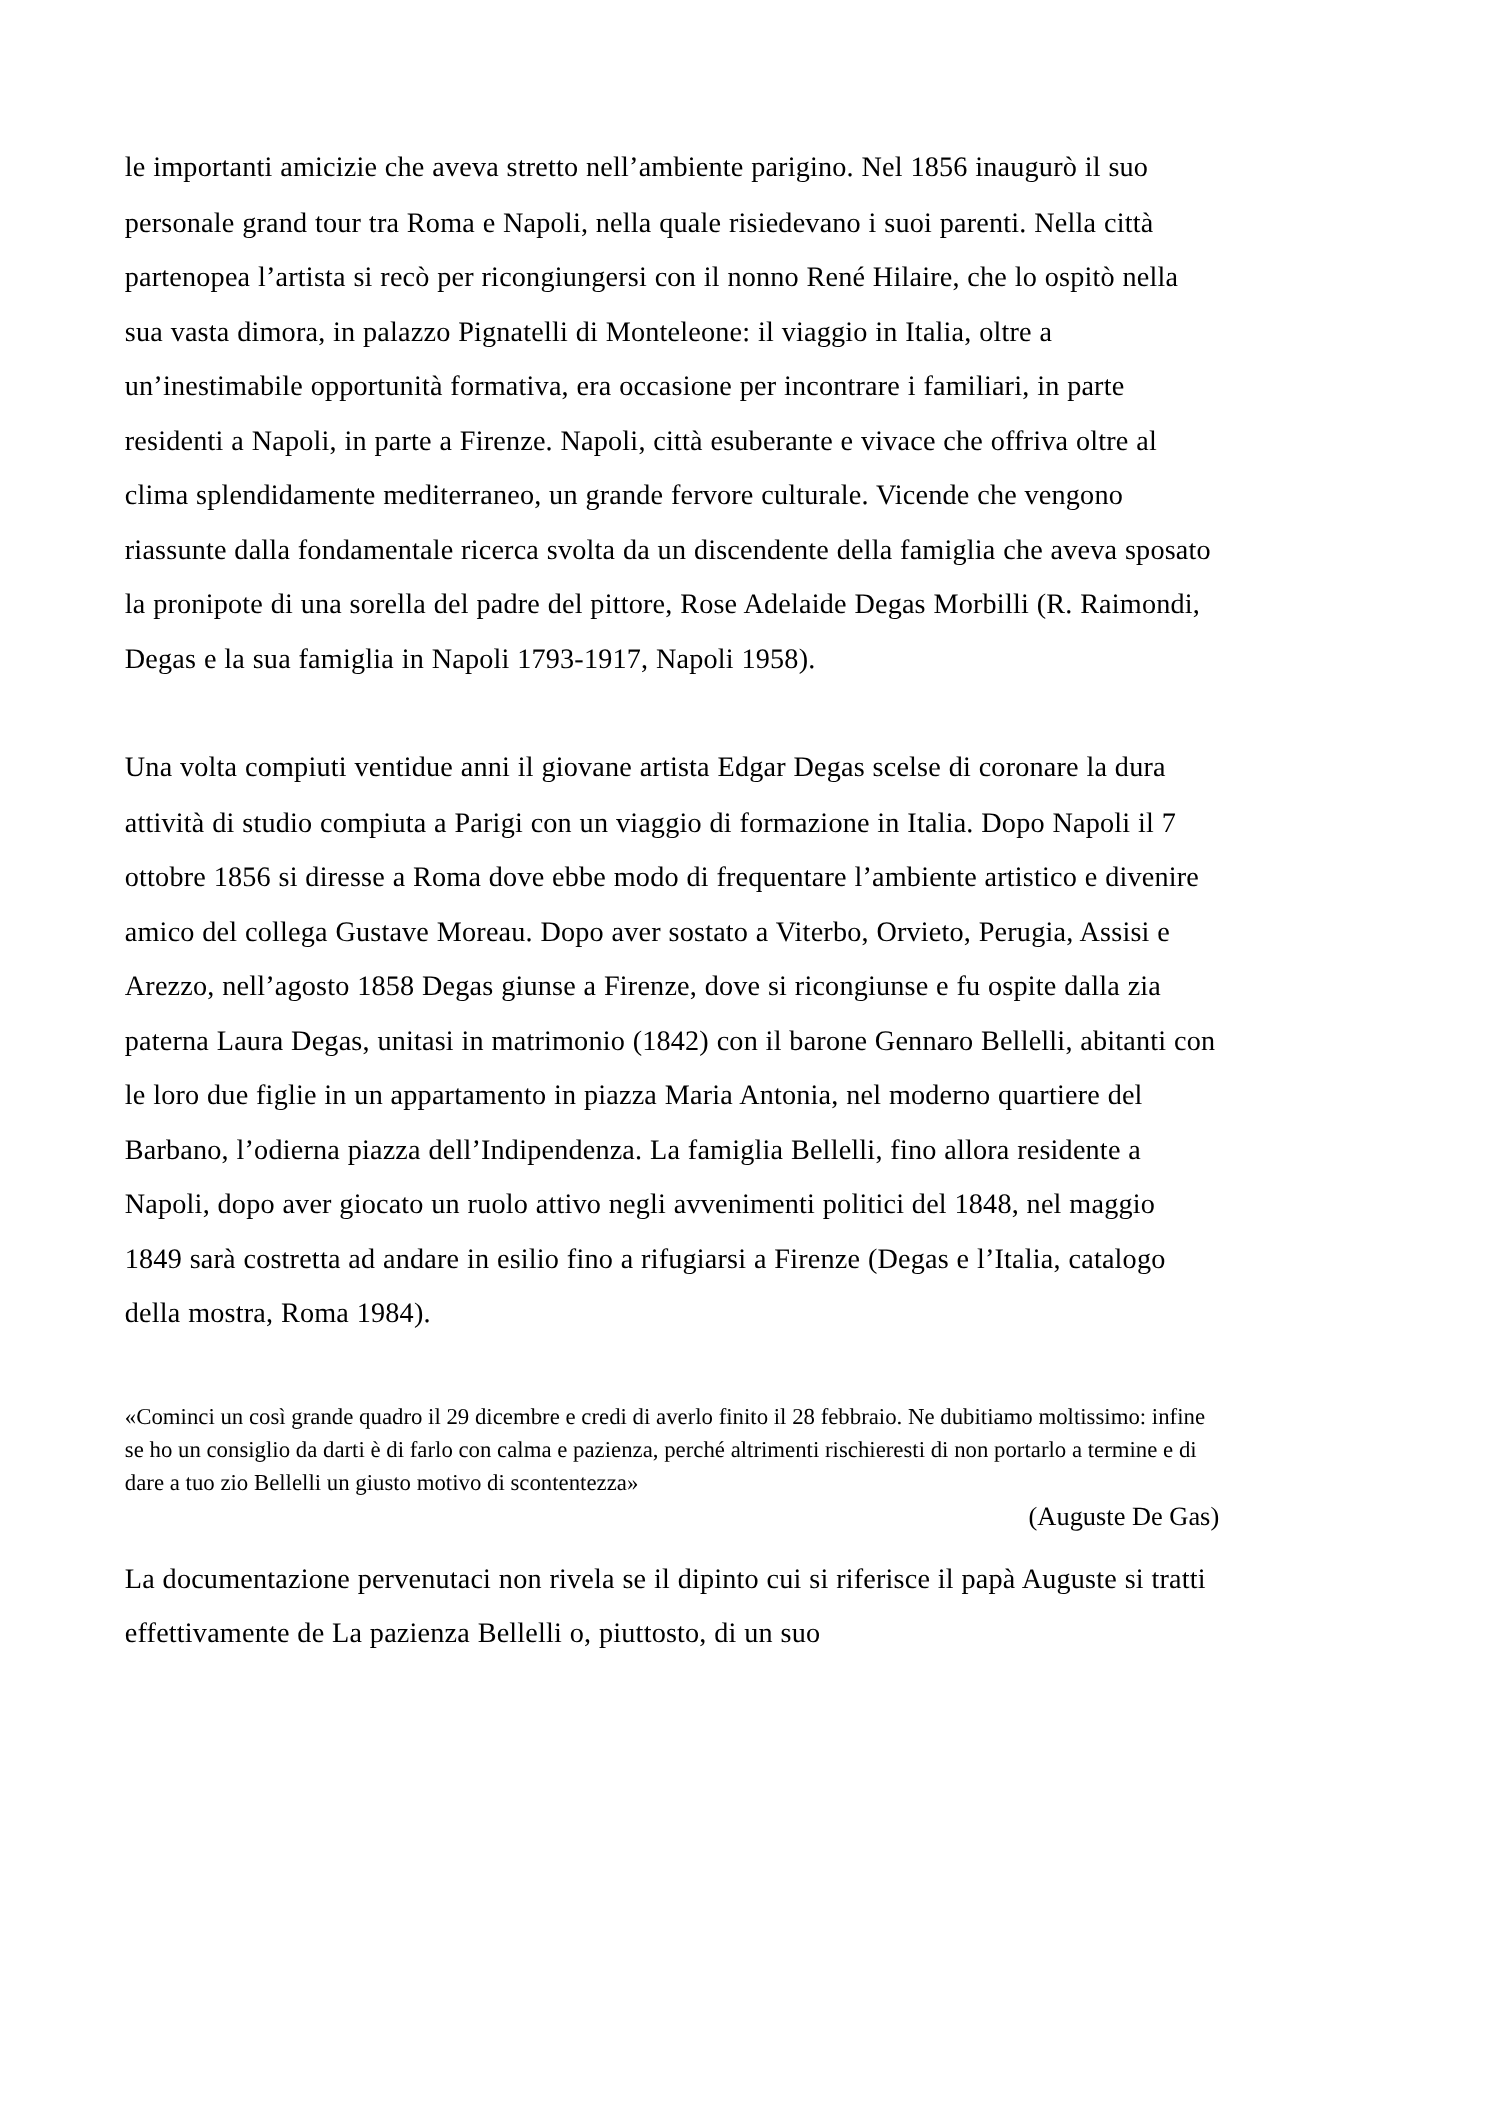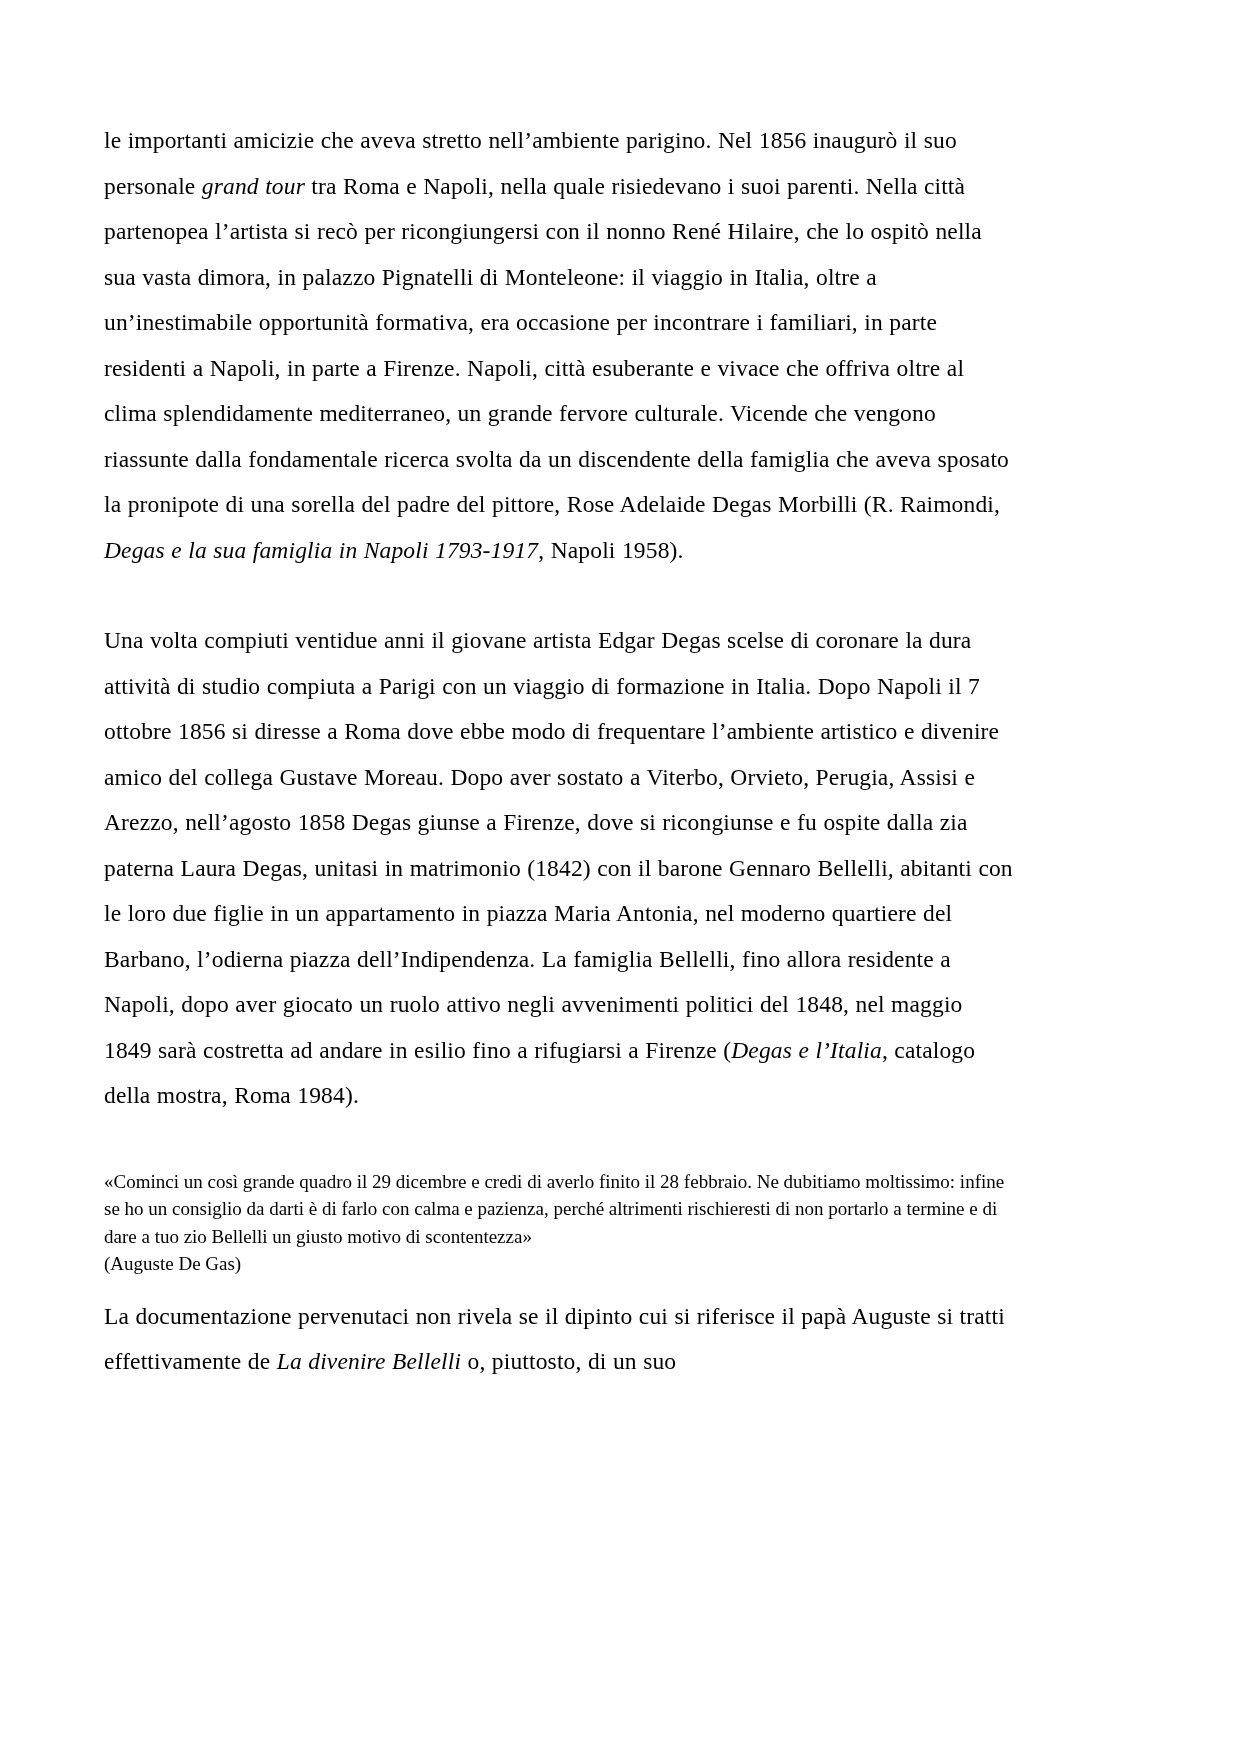"grand tour" i, .ital { font-style: italic -> none }
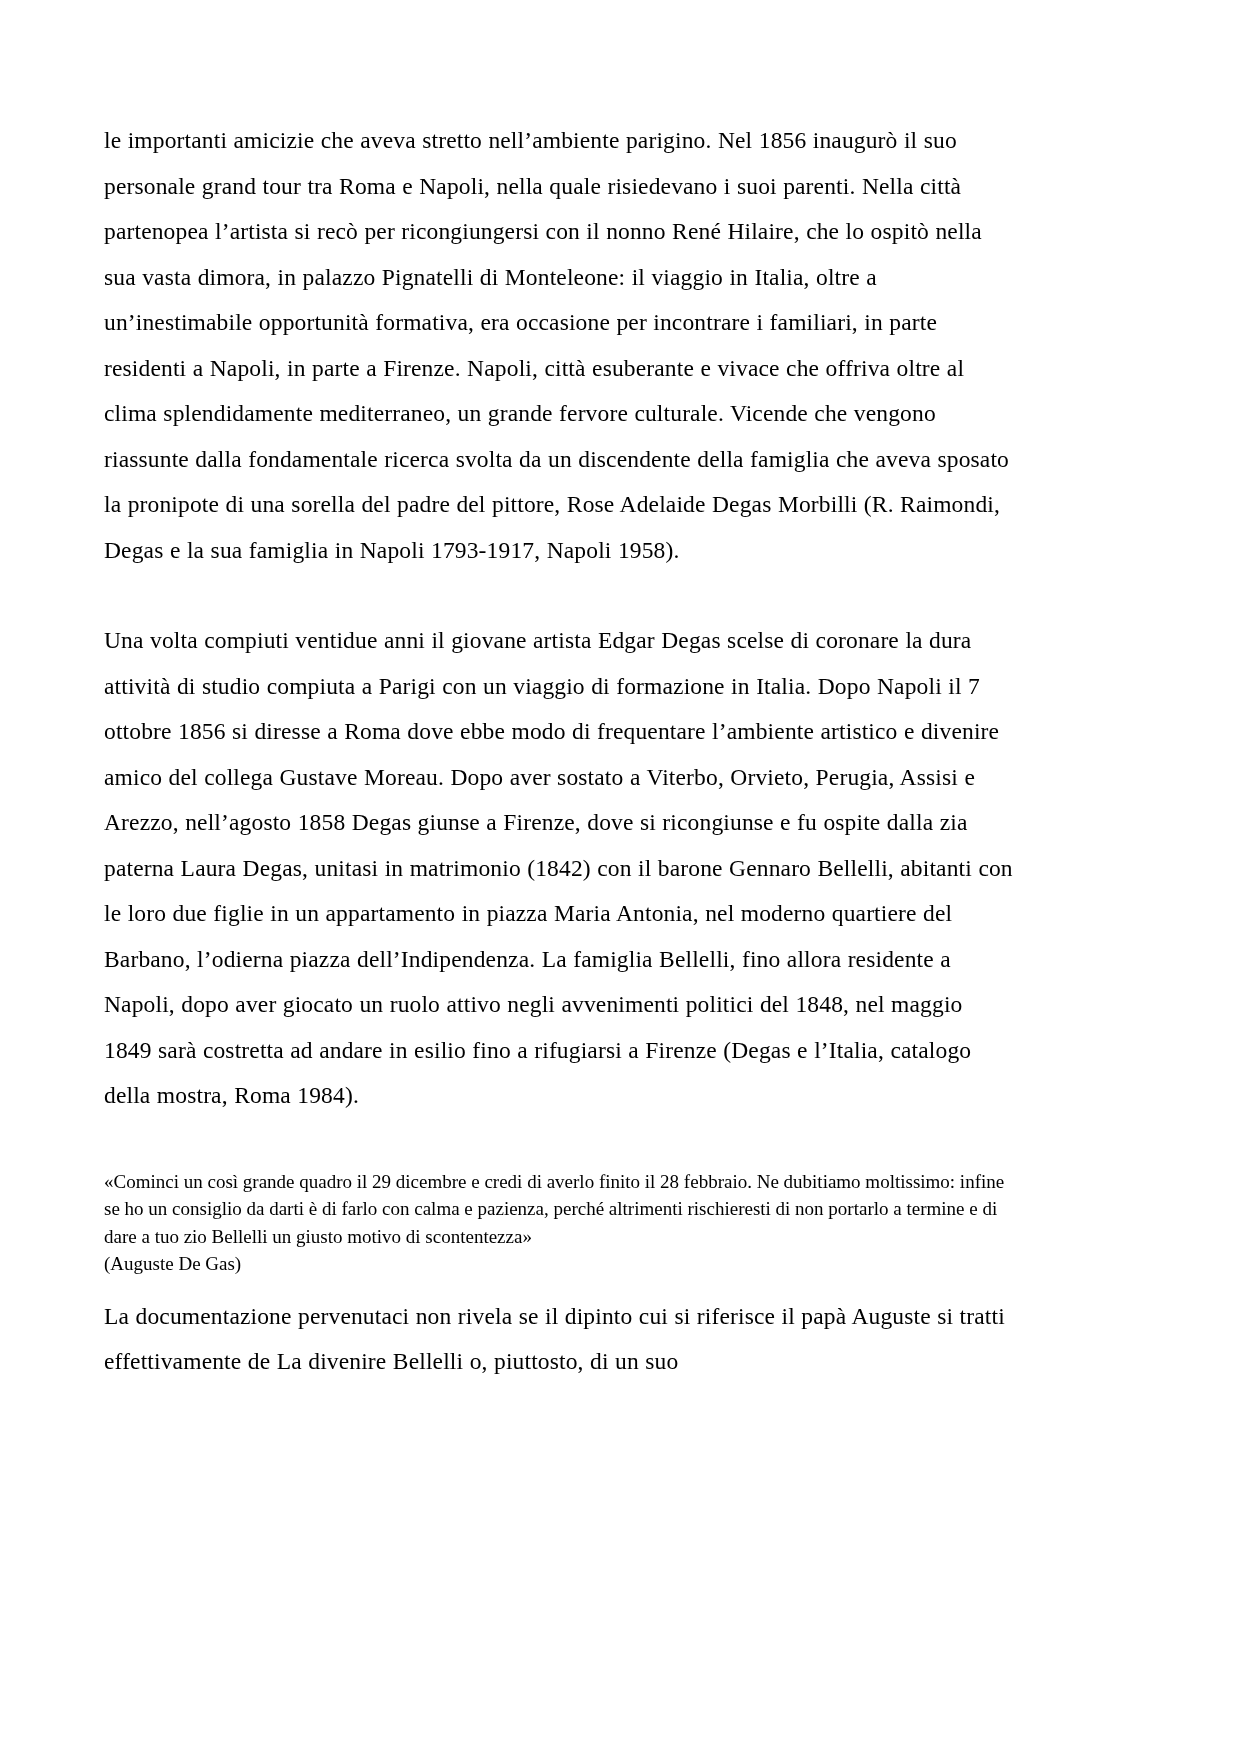"(Auguste De Gas)" .quote-attr { font-size: 19px -> 22px; text-align: none -> right }
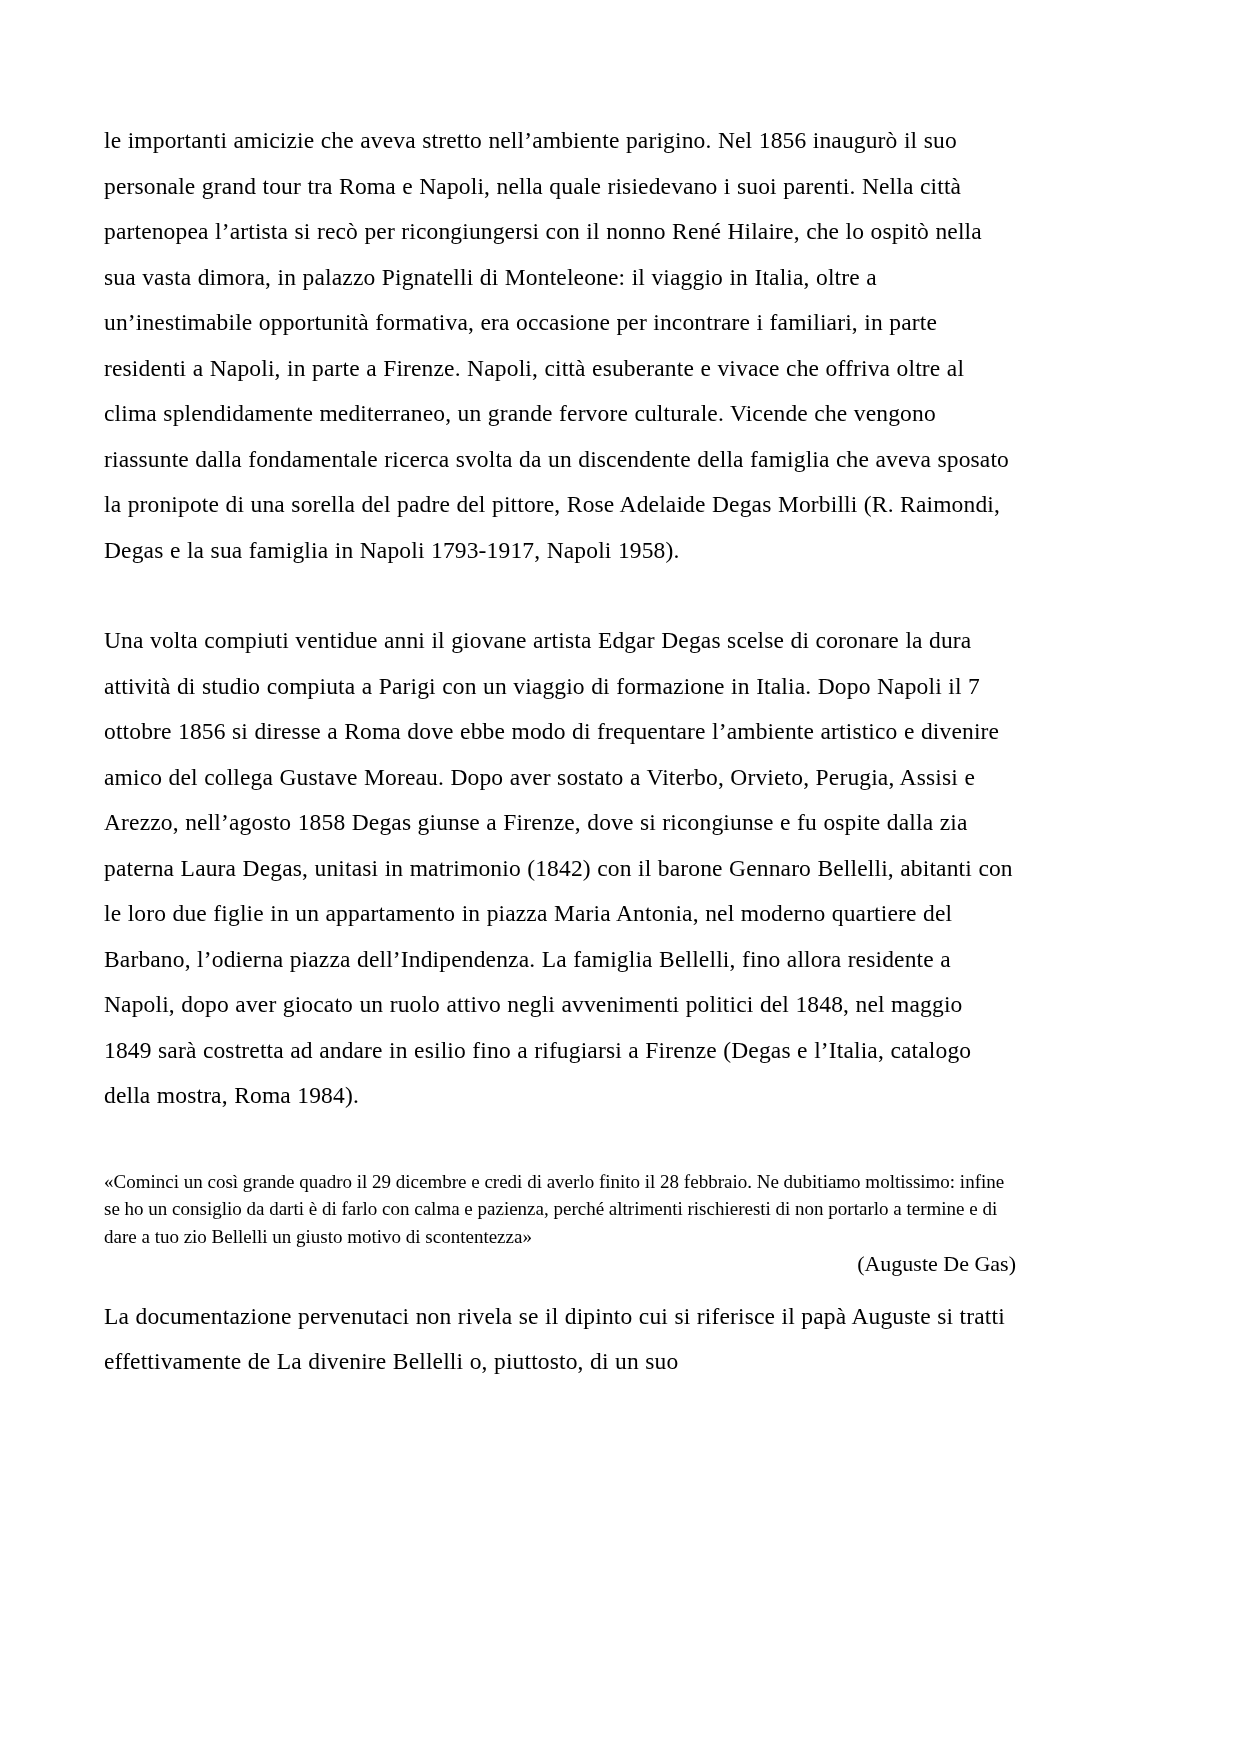"La divenire Bellelli" span.ital { text: divenire -> pazienza }
